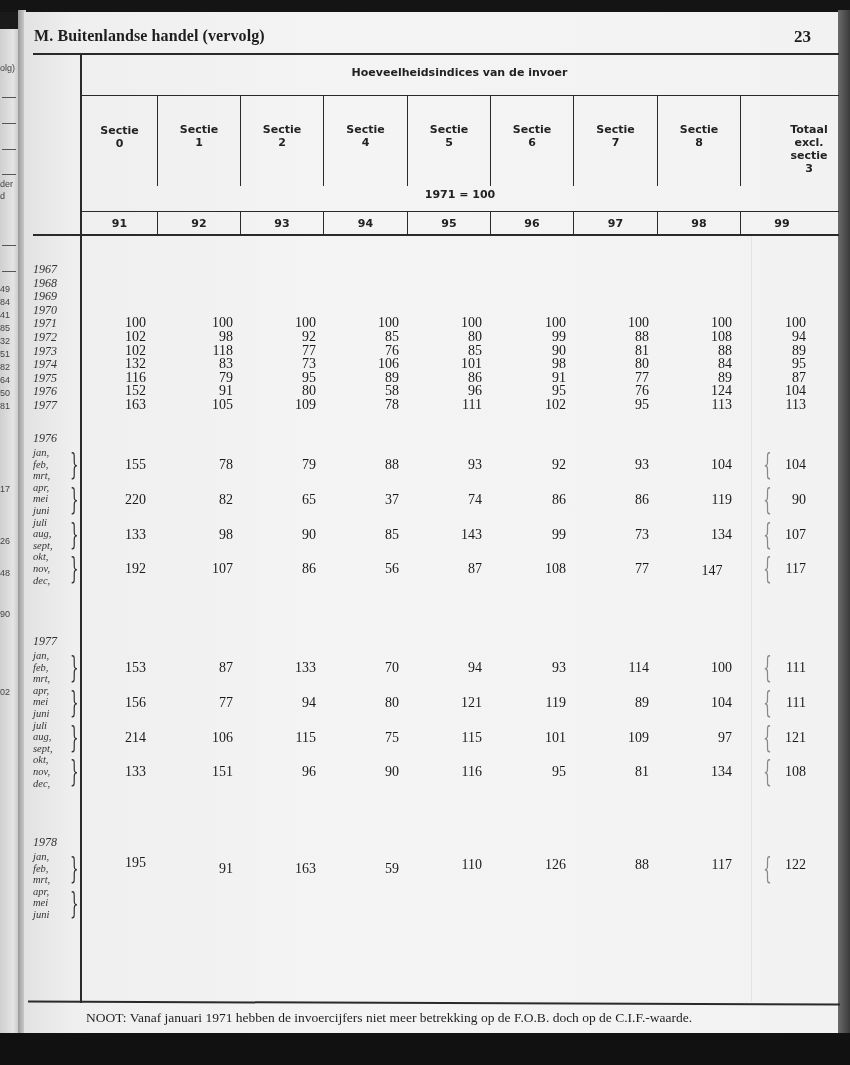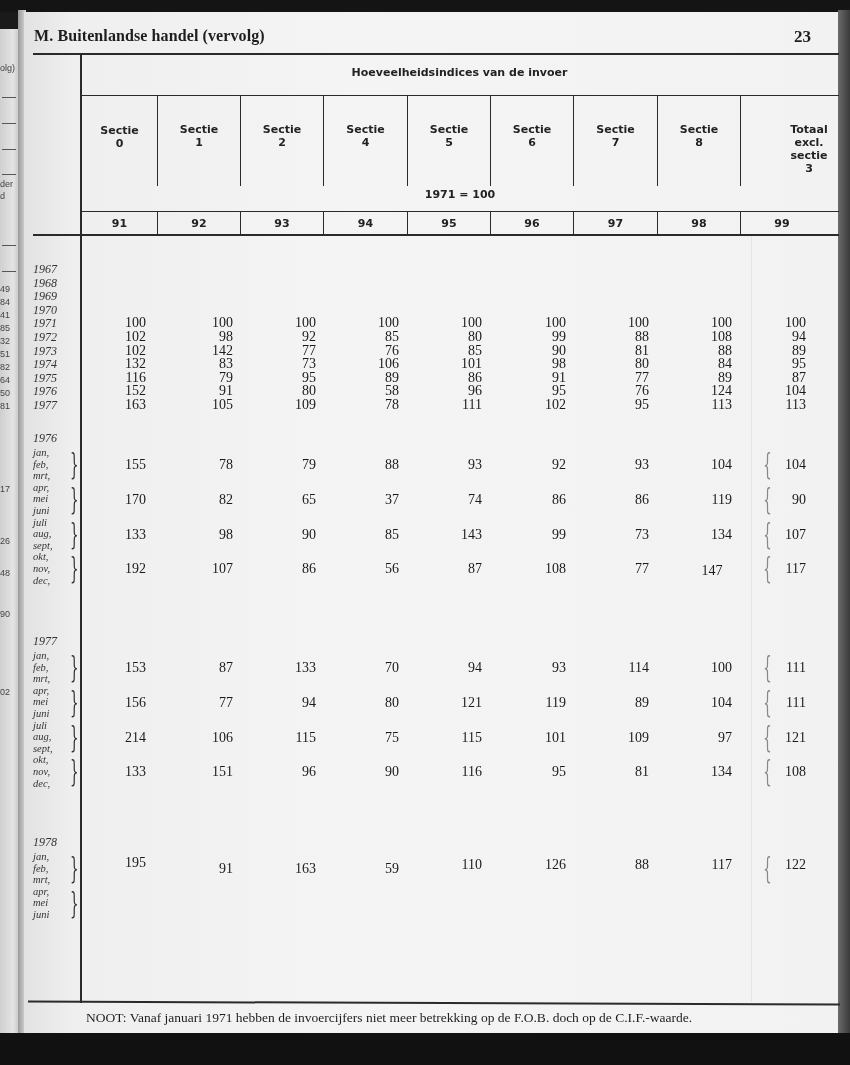"142" div.valA { text: 142 -> 118 }
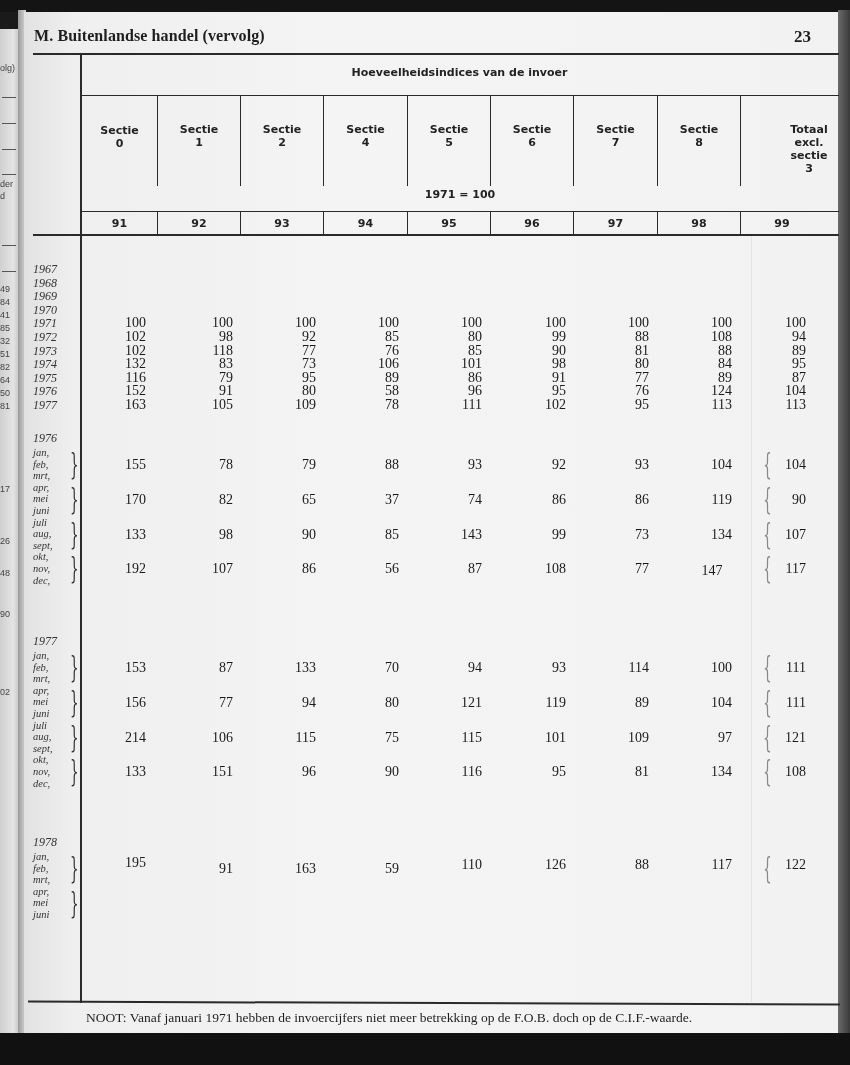"170" div.val { text: 170 -> 220 }
